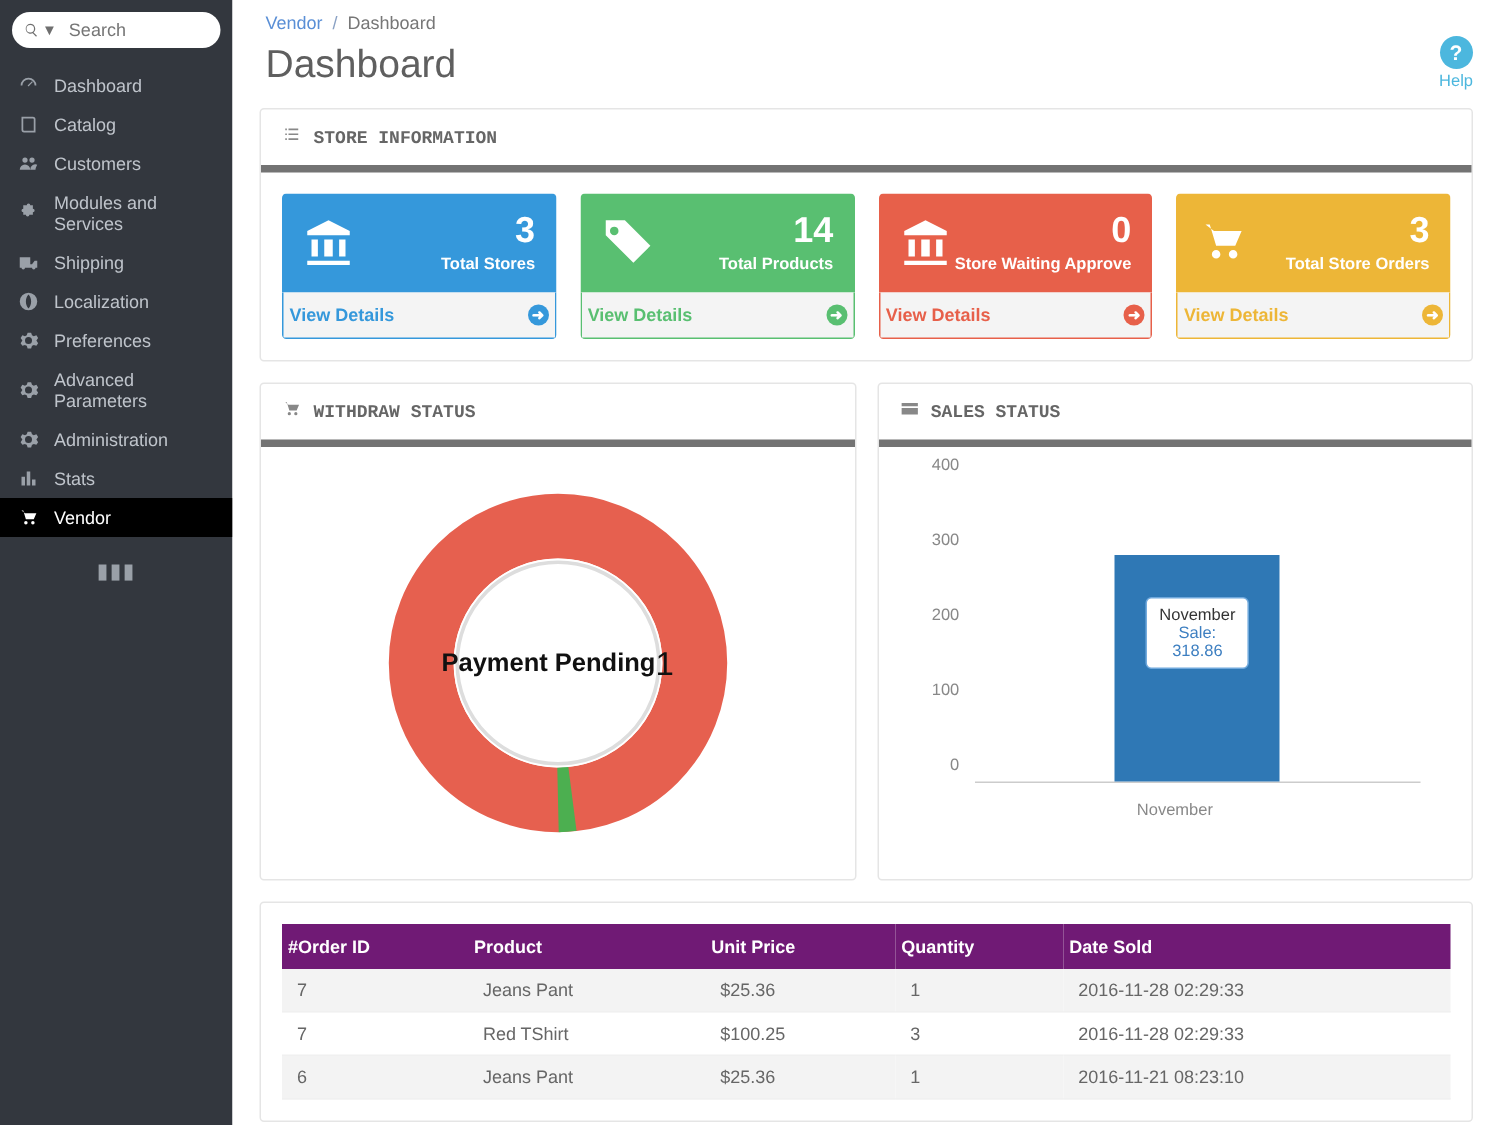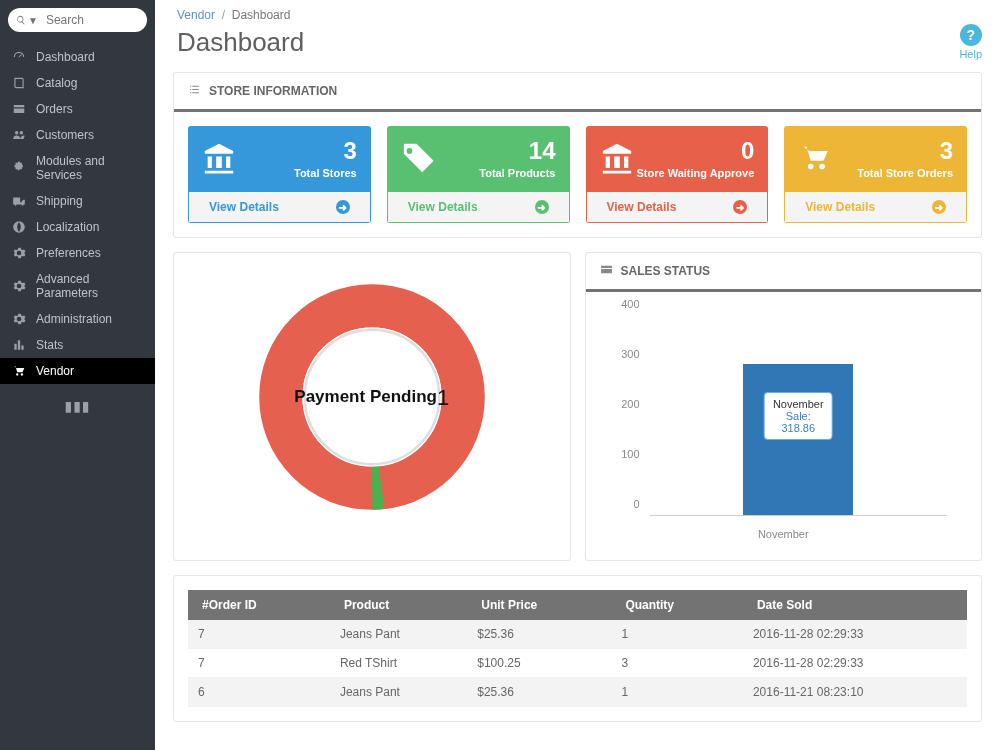"STORE INFORMATION" .panel-head { border-bottom: 3px solid #737373 -> 5px solid #737373; font-family: none -> Liberation Mono, monospace }
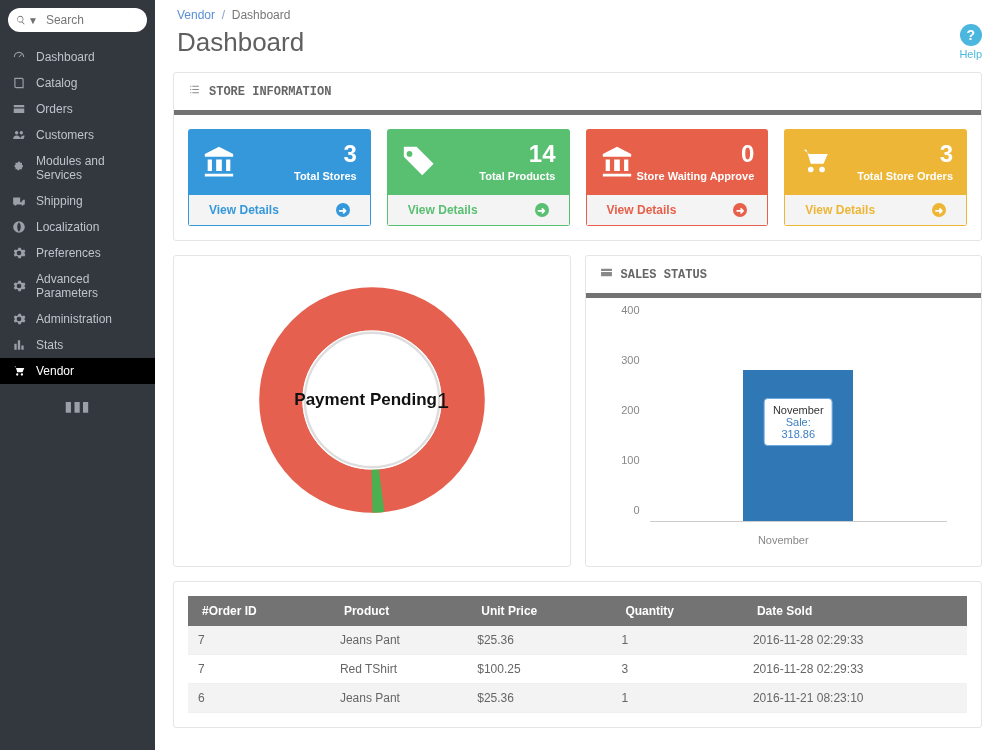"Orders" li { html: <li> <span> <svg> <path></path> </svg> </span> <span>Orders</span> </li> -> none }
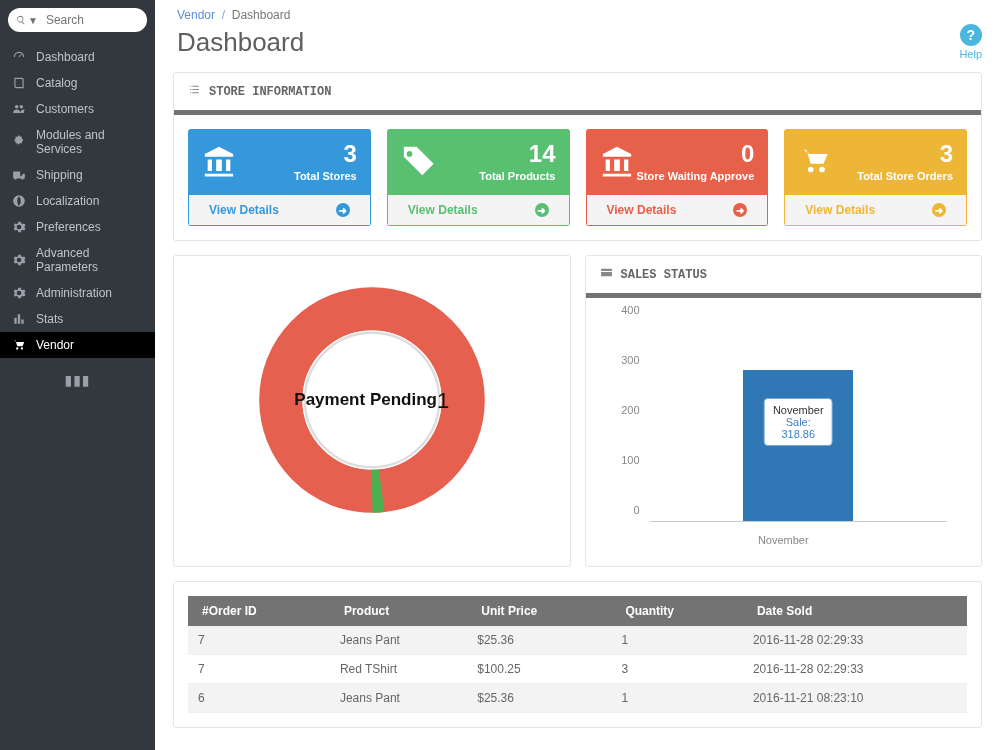"View Details" .card-btm { padding: 8px 20px -> 8px 4px }
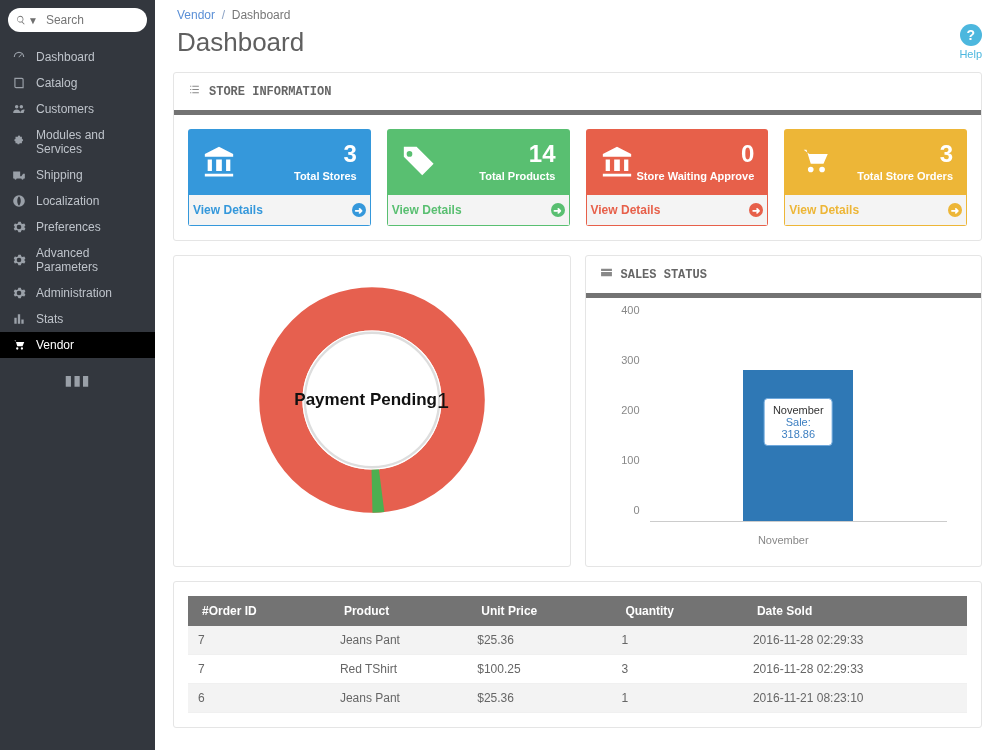"WITHDRAW STATUS" div.panel-head { html: none -> <div> <span><svg> <path></path> </svg></span> <span>WITHDRAW STATUS</span> </div> }
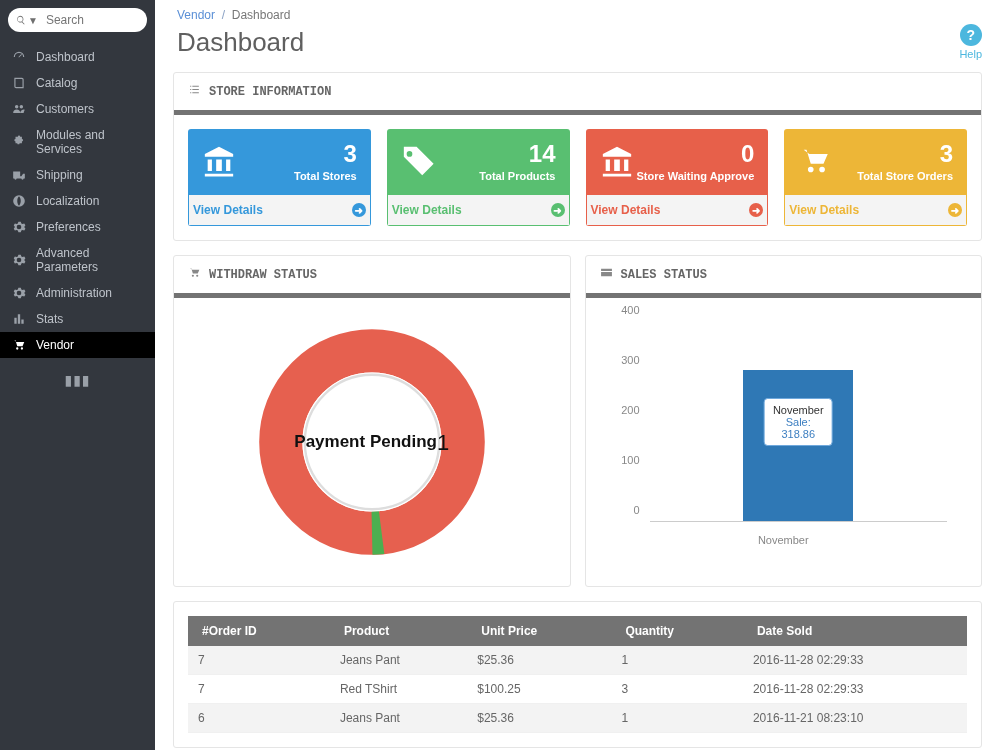"#Order ID" thead th { background: #737373 -> #701a75; padding: 8px 14px -> 8px 4px }
